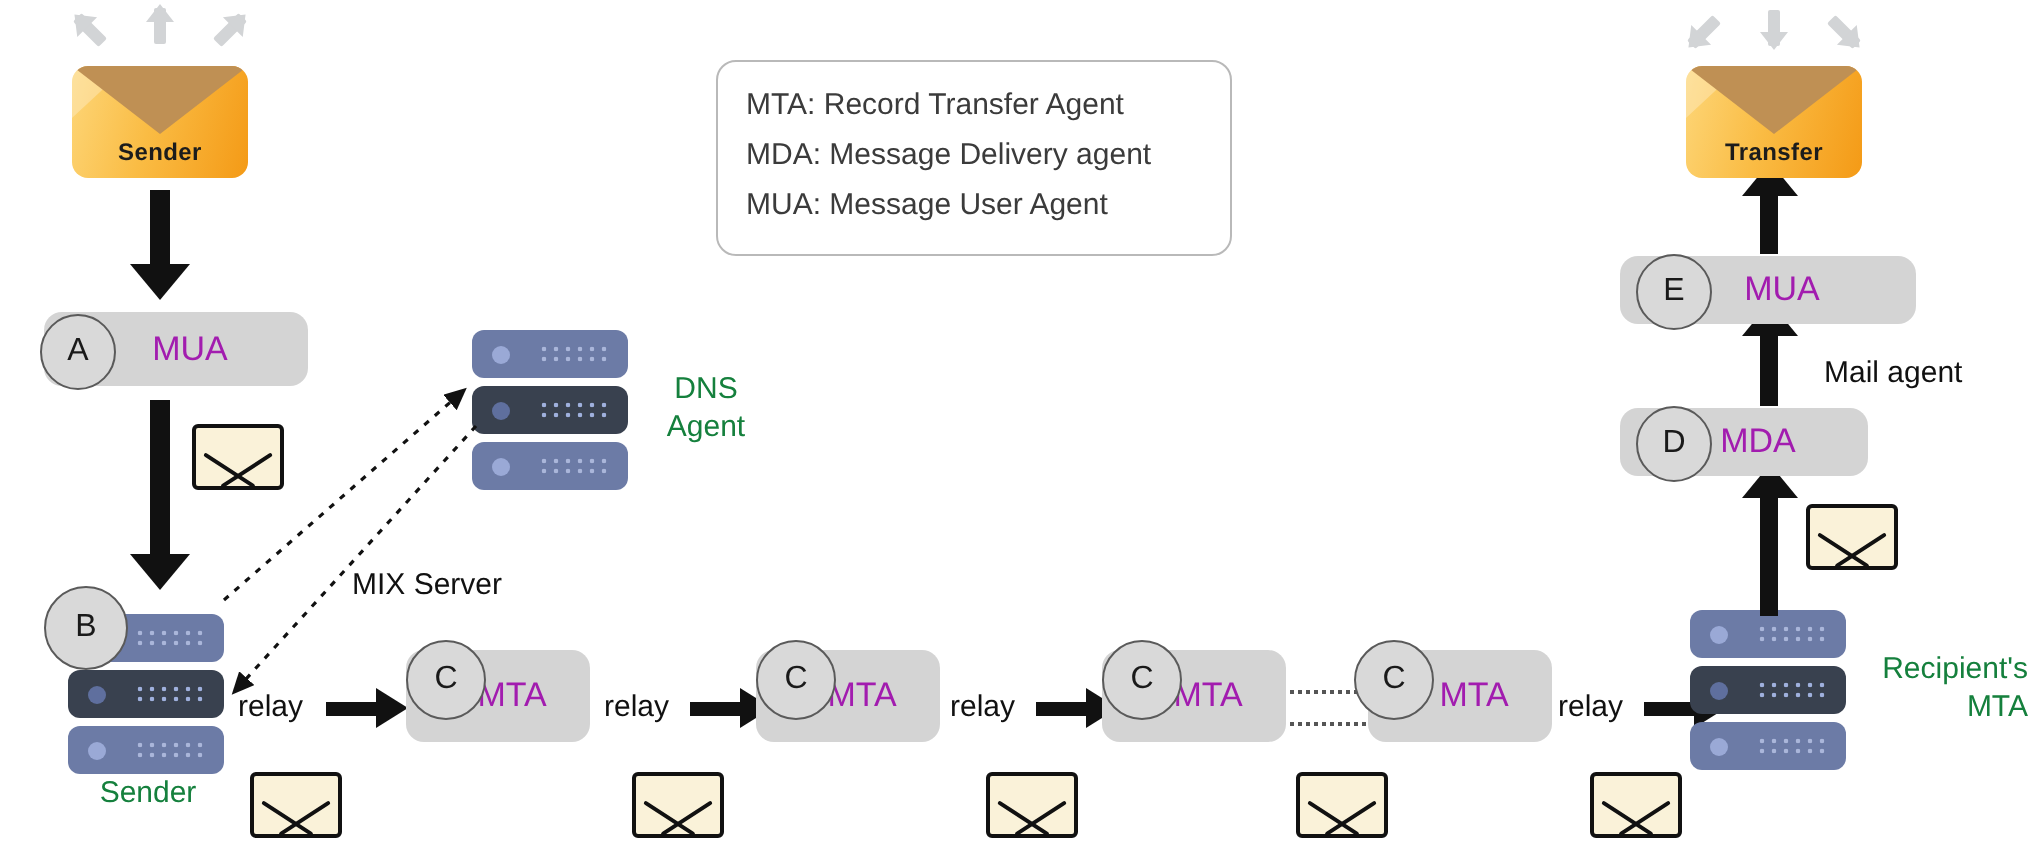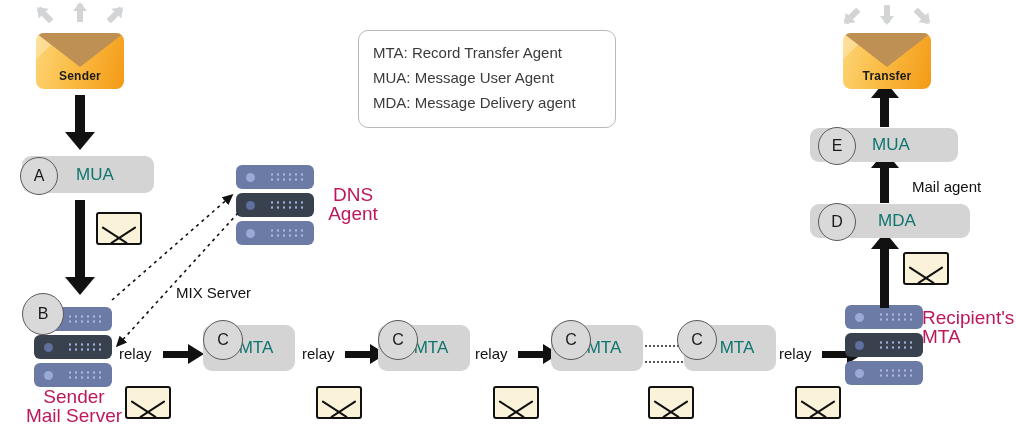"MUA: Message User Agent" div { order: before "MDA: Message Delivery agent" -> after "MDA: Message Delivery agent" }
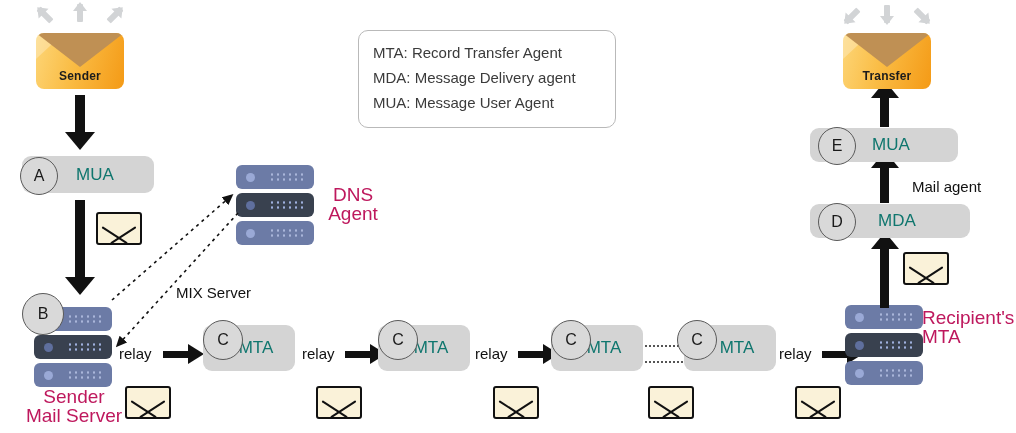"MUA" .rolebox .txt { color: #0f766e -> #a21caf }
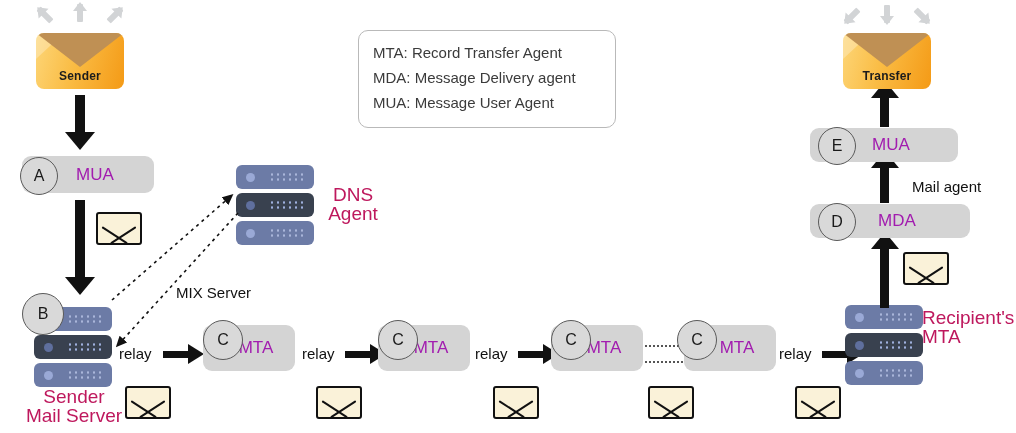"DNS" .caption { color: #be185d -> #15803d; font-size: 19px -> 15px }
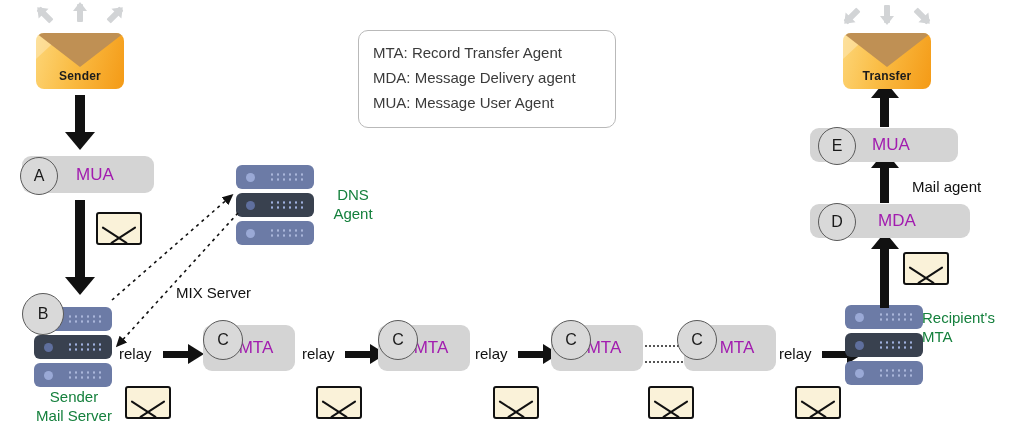"MDA" div.rolebox { width: 160px -> 124px }
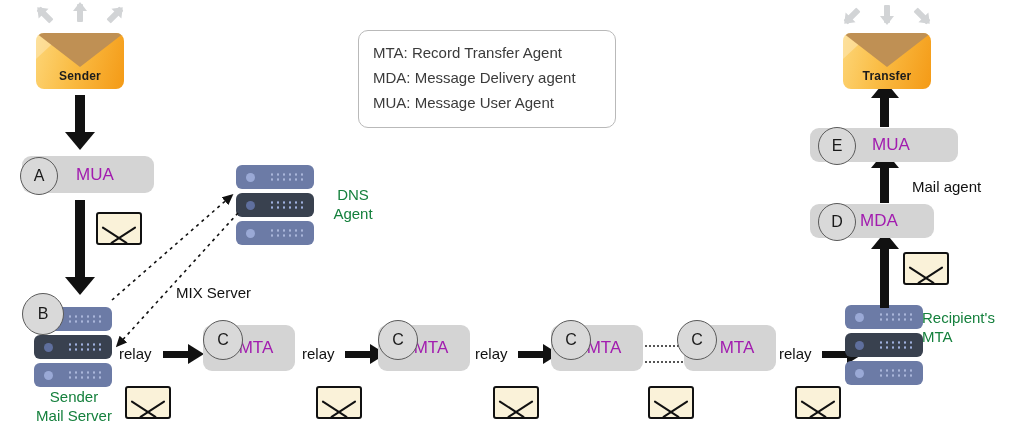"Recipient's" div.caption { text-align: left -> right; top: 308px -> 325px }
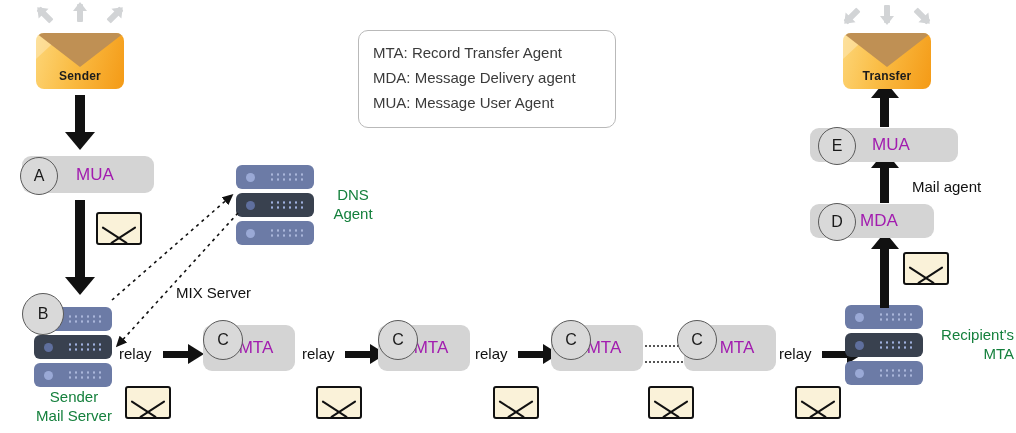"Mail Server" div { html: <div>Mail Server</div> -> none }
